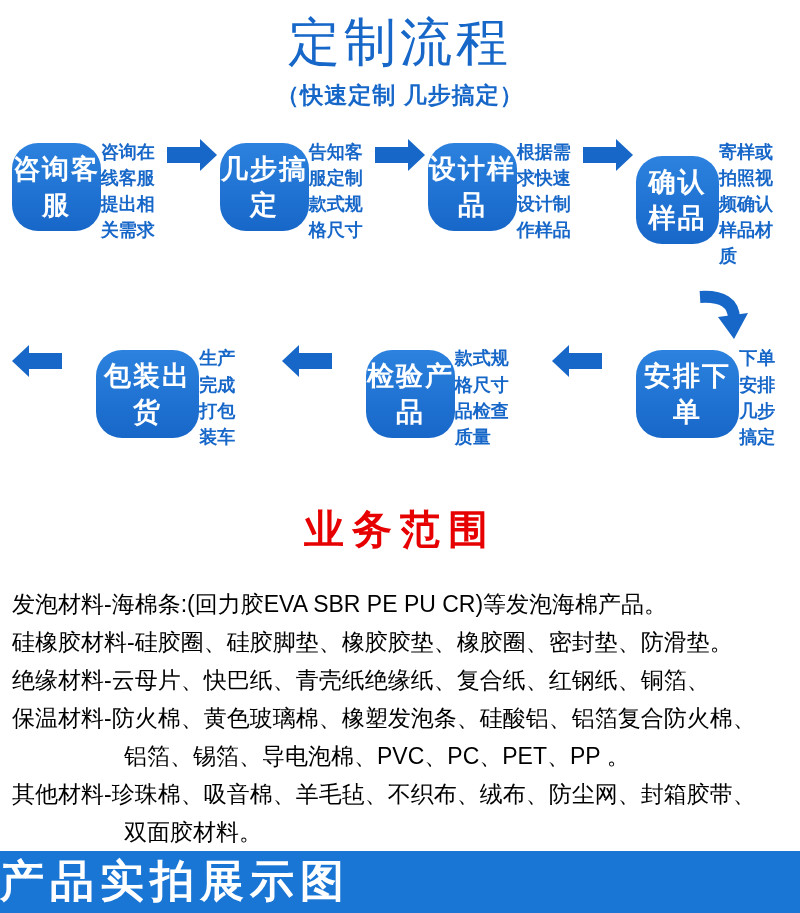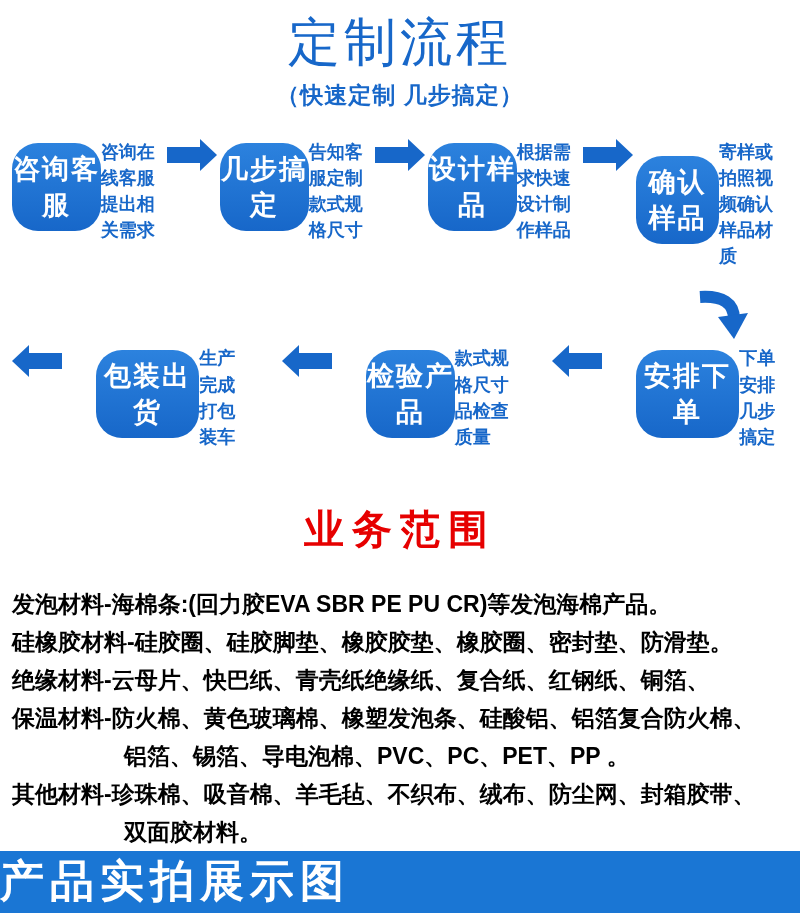"发泡材料-海棉条:(回力胶EVA SBR PE PU CR)等发泡海棉产品。" .biz { font-weight: bold -> normal }
